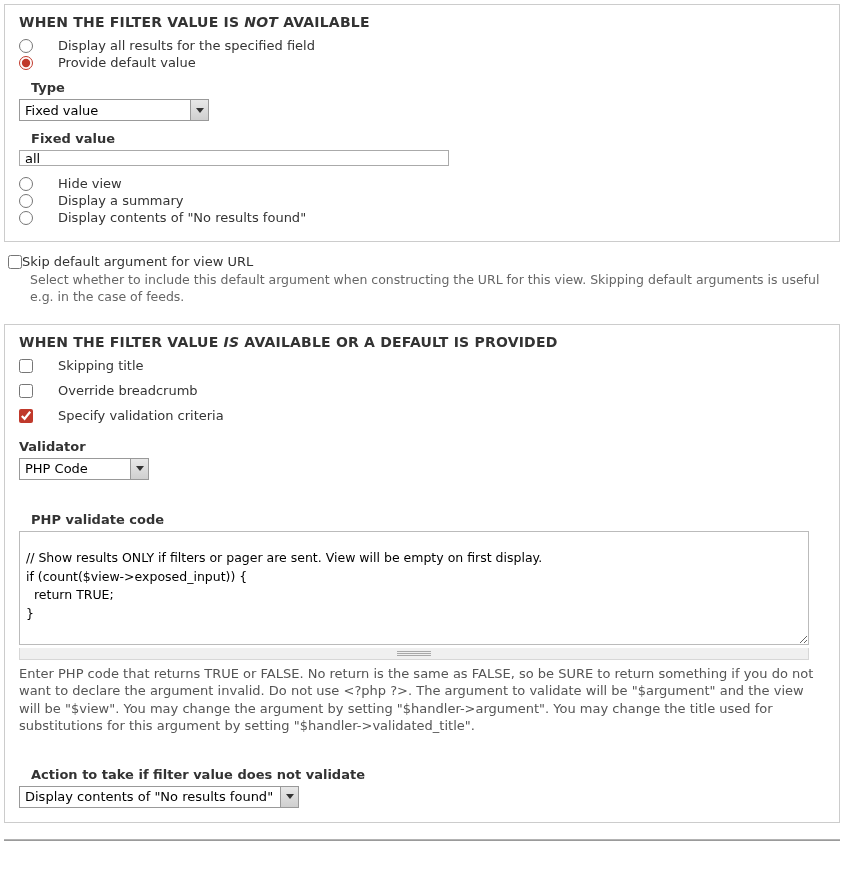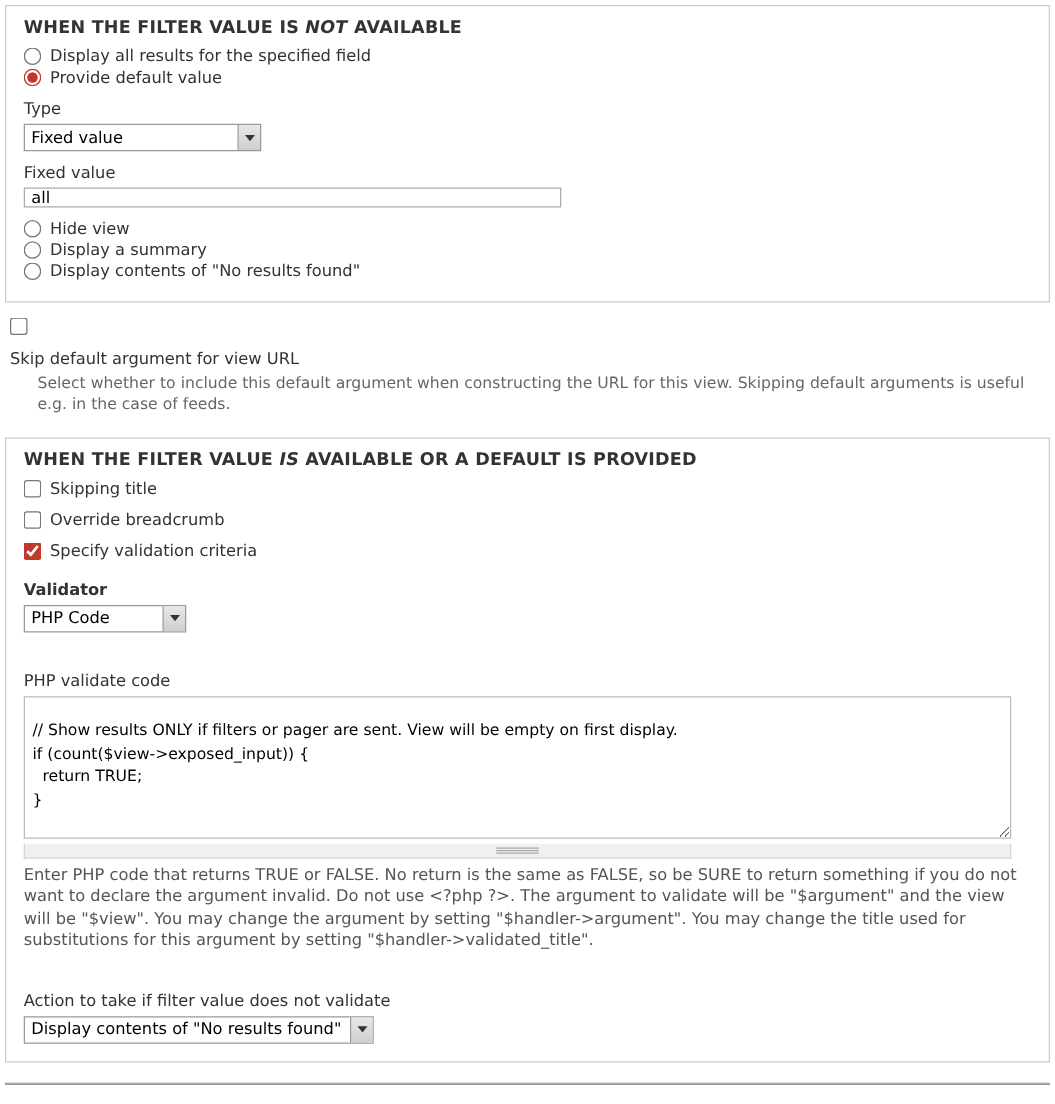"Display all results for the" .radio-row, .check-row { align-items: flex-start -> flex-end; gap: 7px -> 25px }
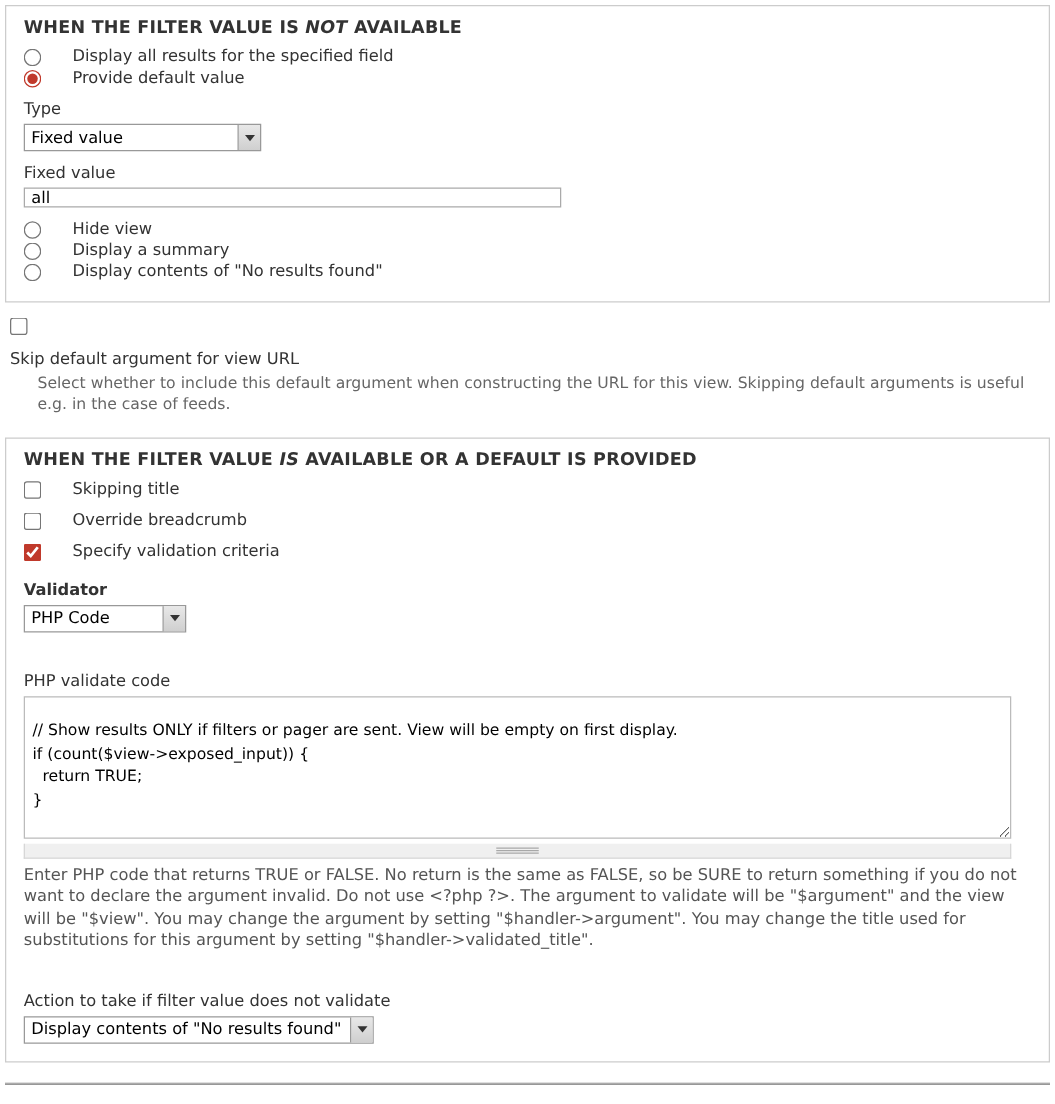"Type" .bold-label { font-weight: normal -> bold; margin: 10px 0 4px 0 -> 10px 0 4px 12px }
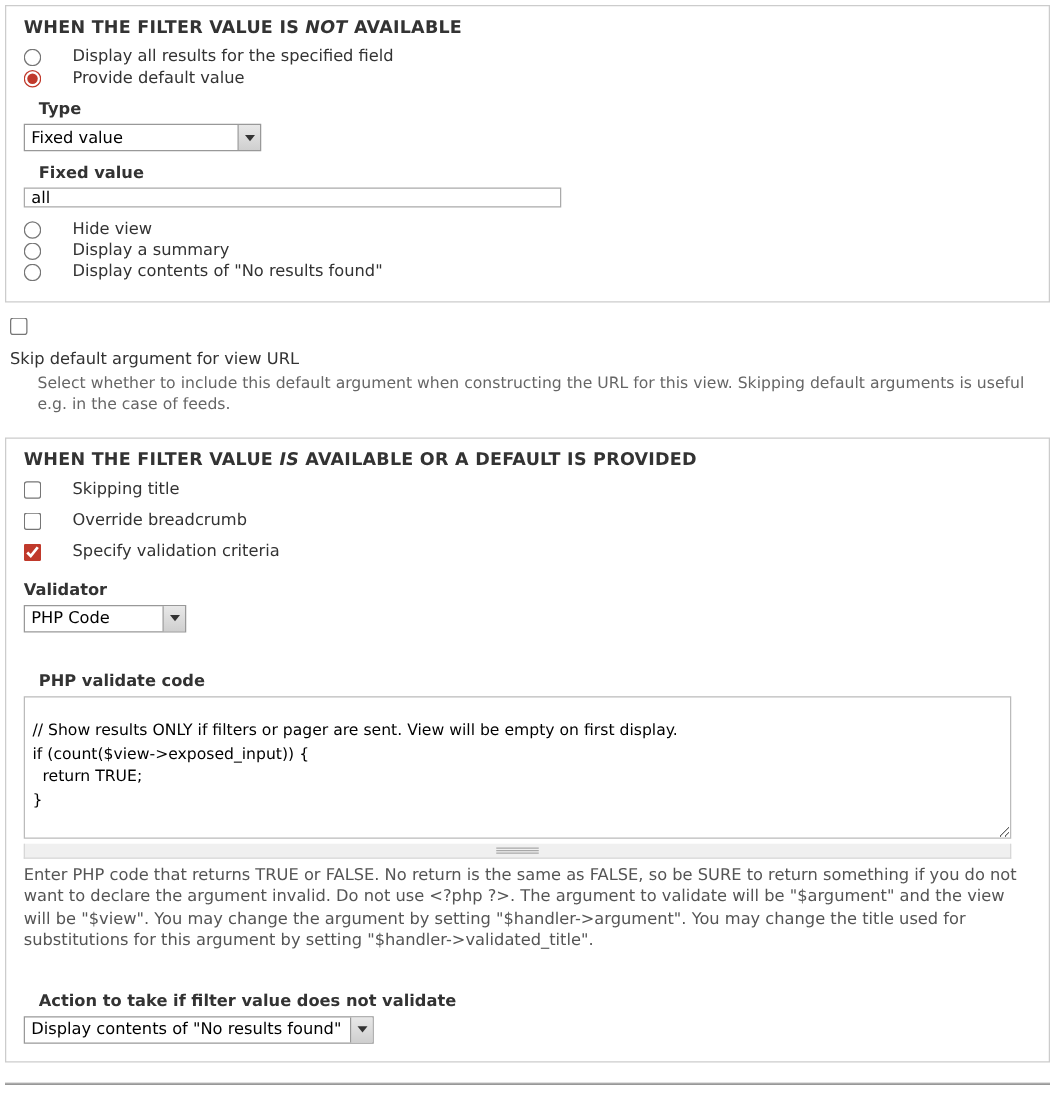"Skip default argument for view" .between-check { align-items: flex-start -> center; flex-direction: column -> none; gap: 12px -> 0 }
